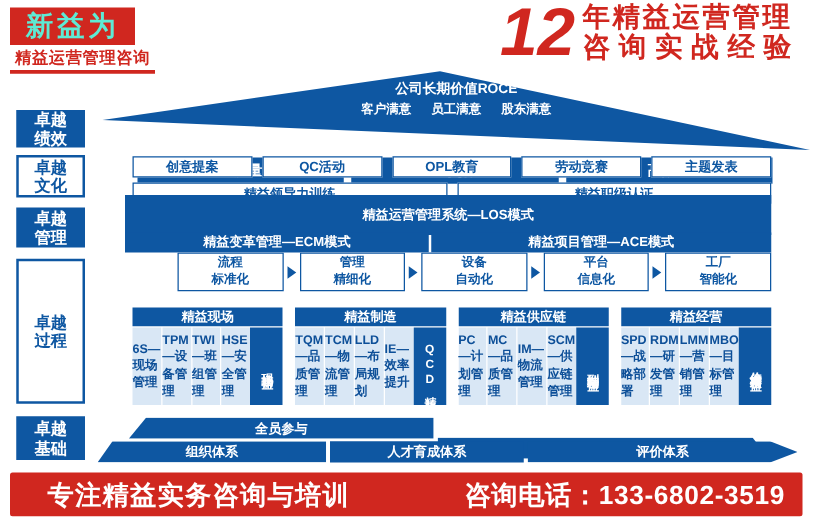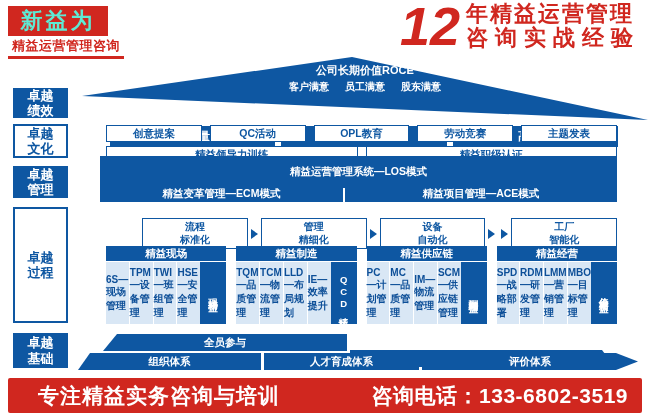"流程" .proc-row { top: 218px -> 202px }
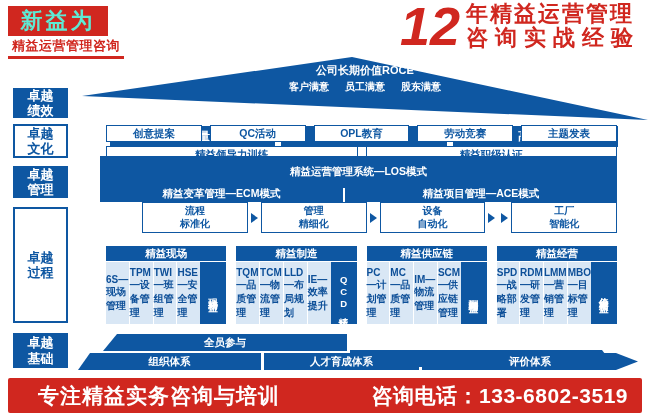"平台" div.proc-box { html: none -> <div>平台 信息化</div> }
